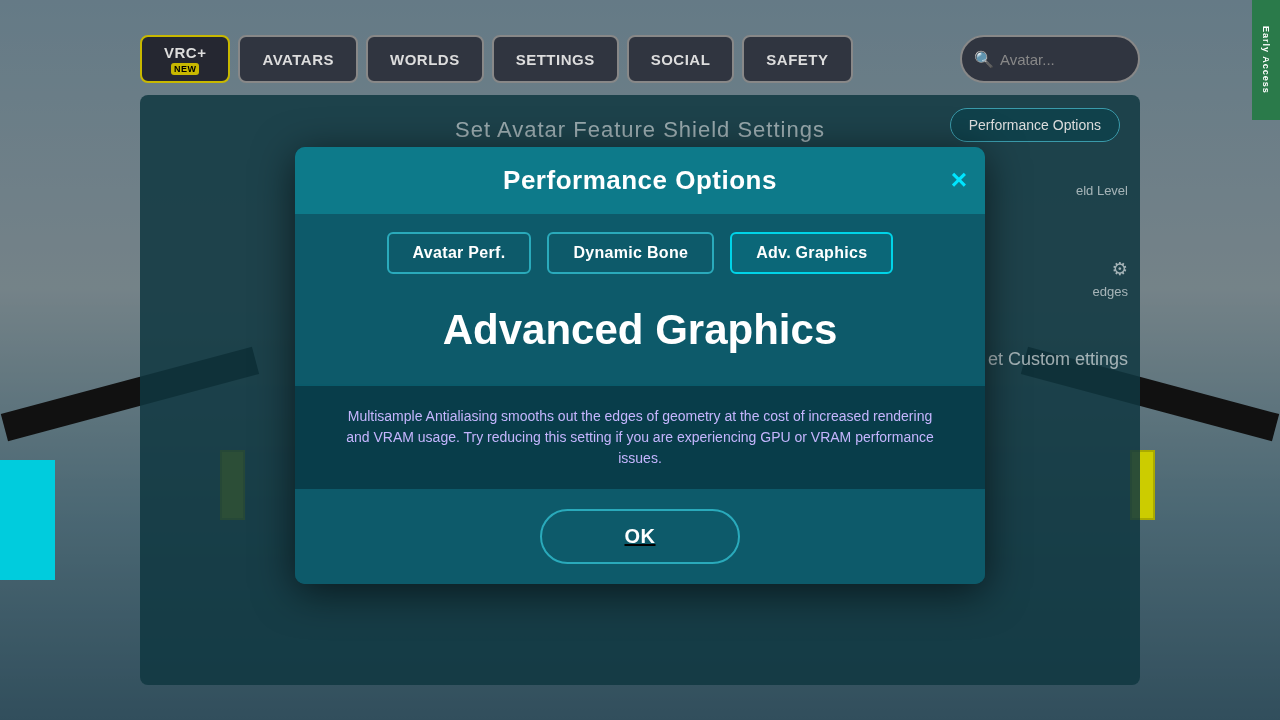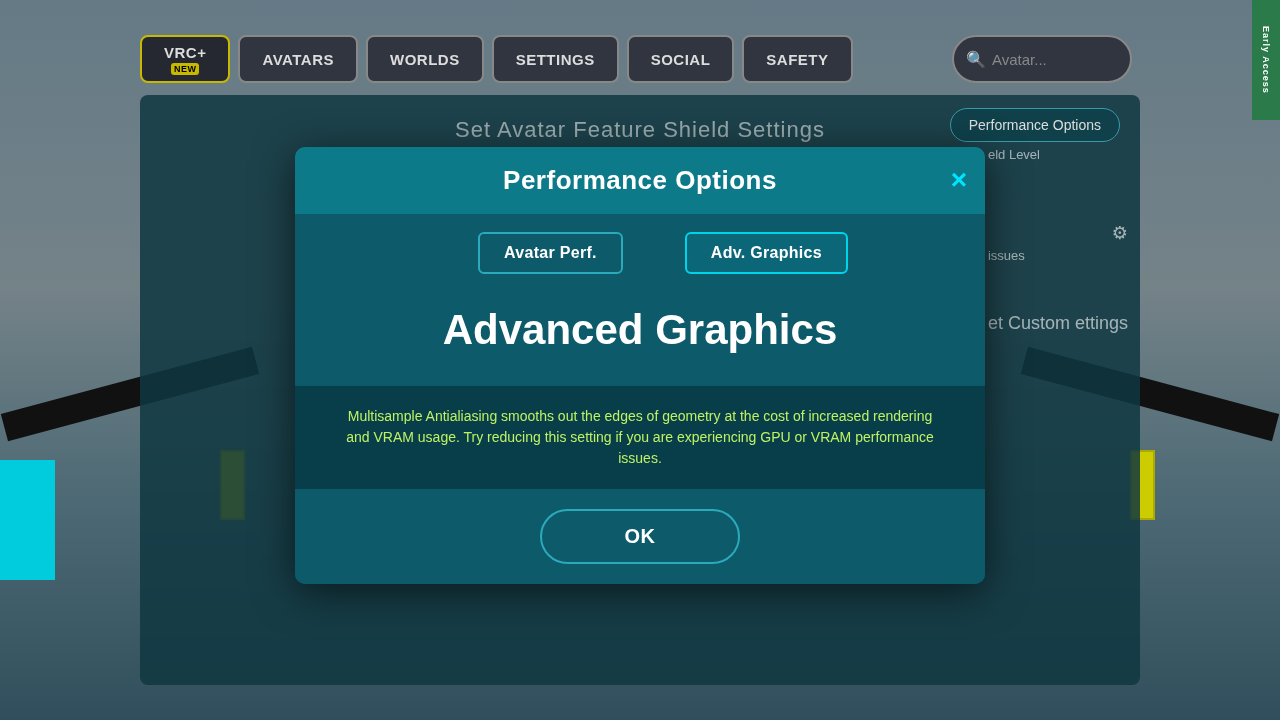"VRC+" .top-nav { right: 148px -> 140px }
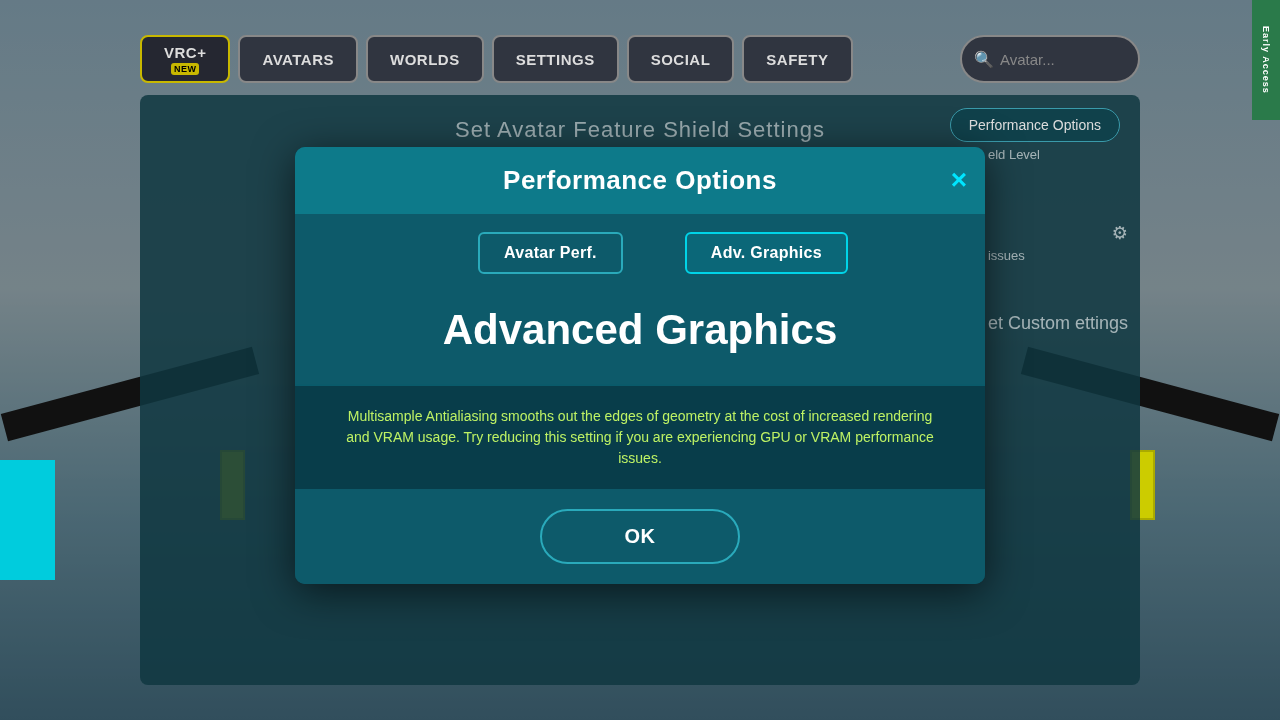"eld Level" div { text-align: left -> right; top: 52px -> 88px }
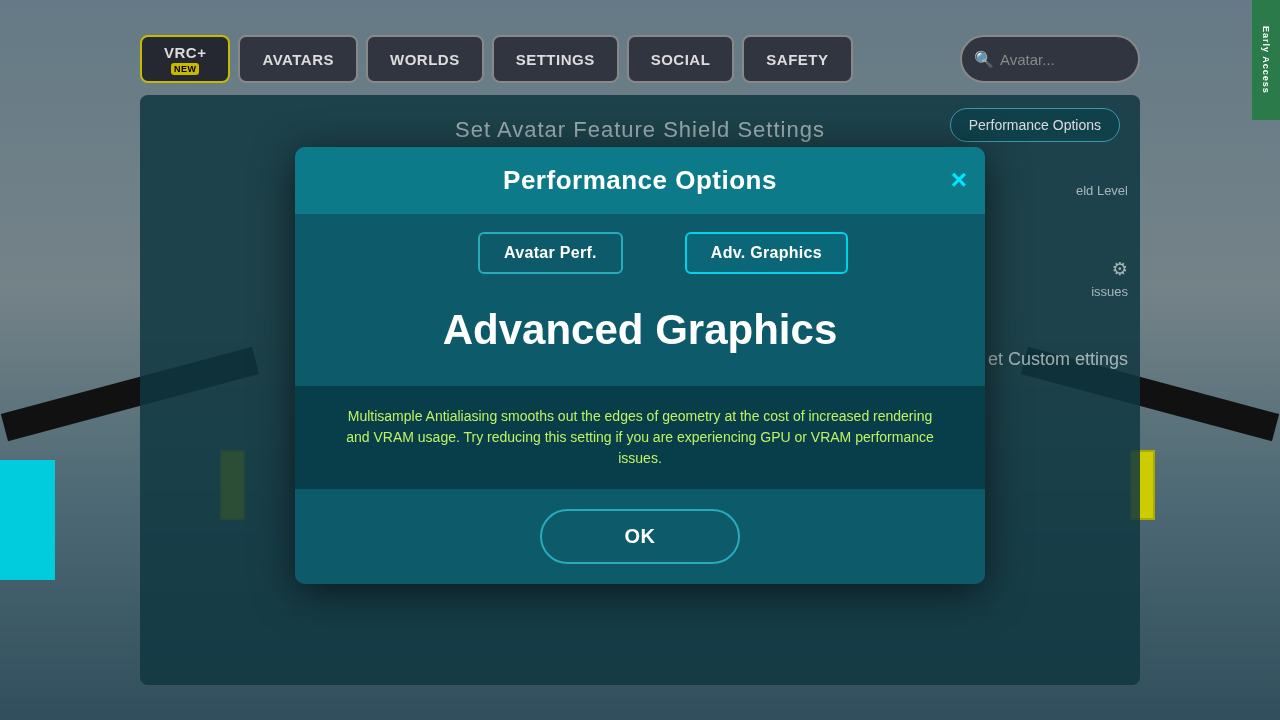"Avatar Perf." .tab-btn { margin-left: 46px -> none }
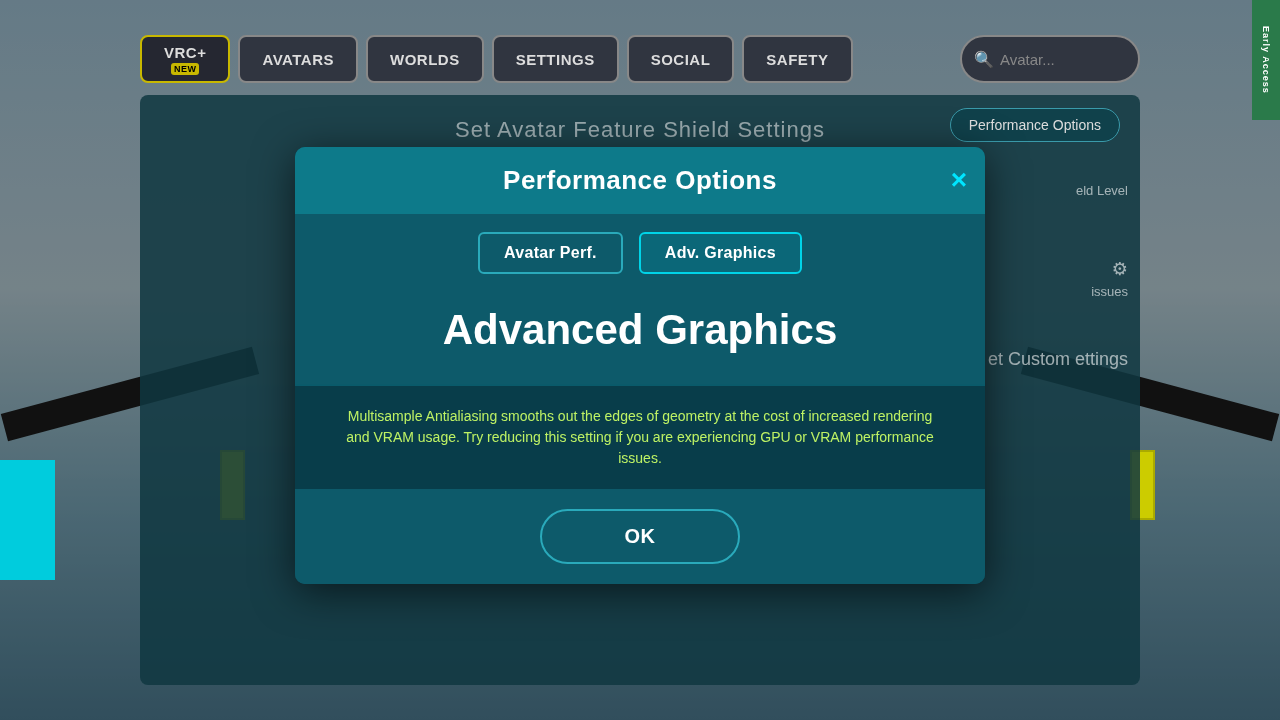"Dynamic Bone" button.tab-btn { html: none -> <button>Dynamic Bone</button> }
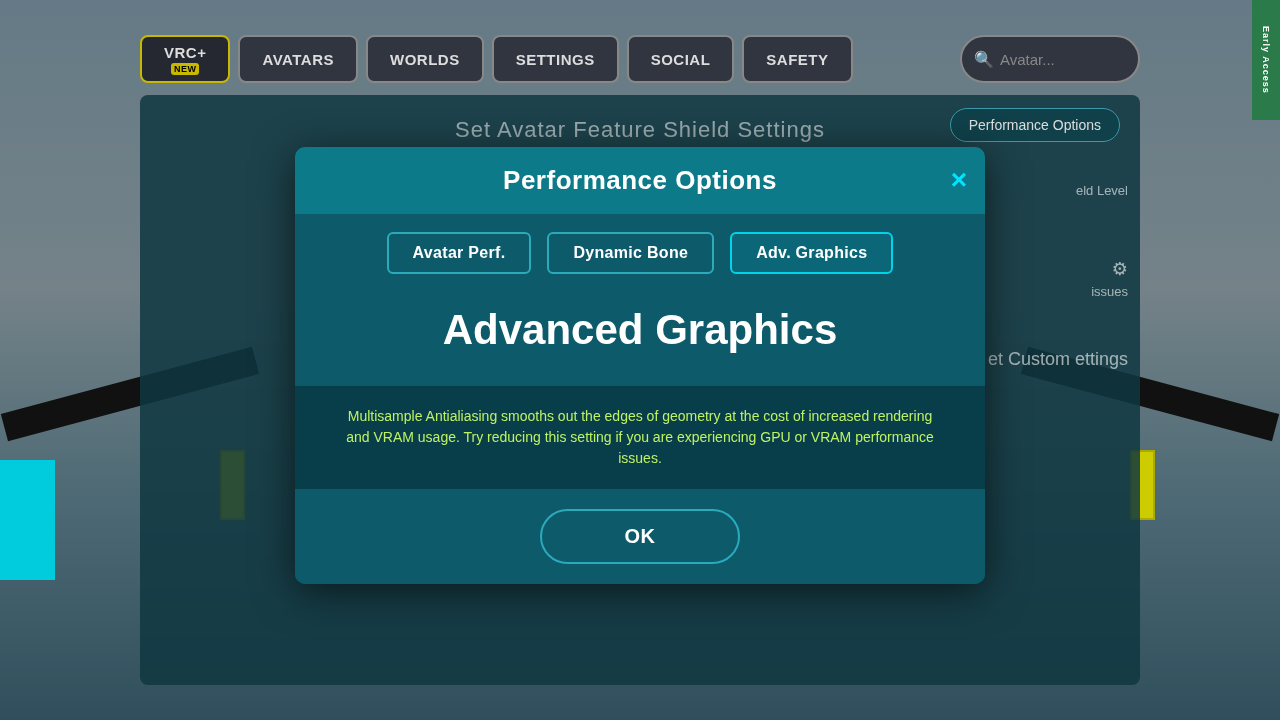"issues" div { text: issues -> edges }
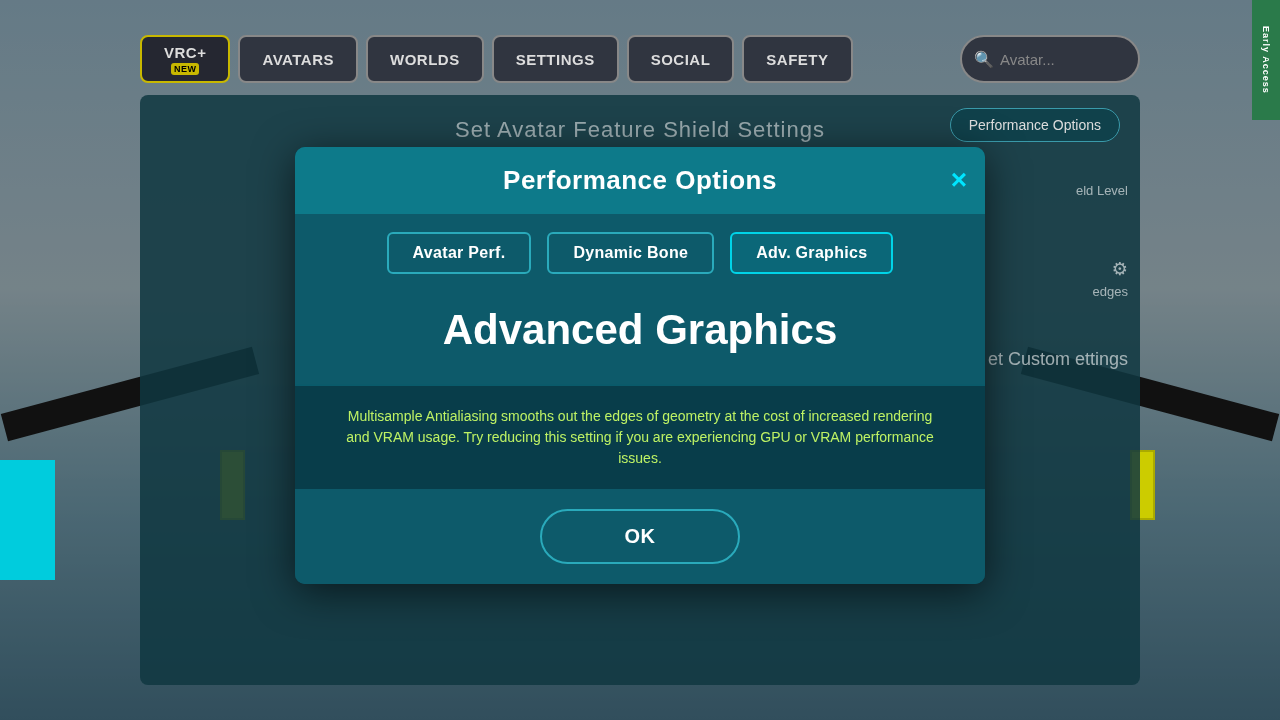"Multisample Antialiasing smooths out the" .info-box { color: #bef264 -> #c4b5fd }
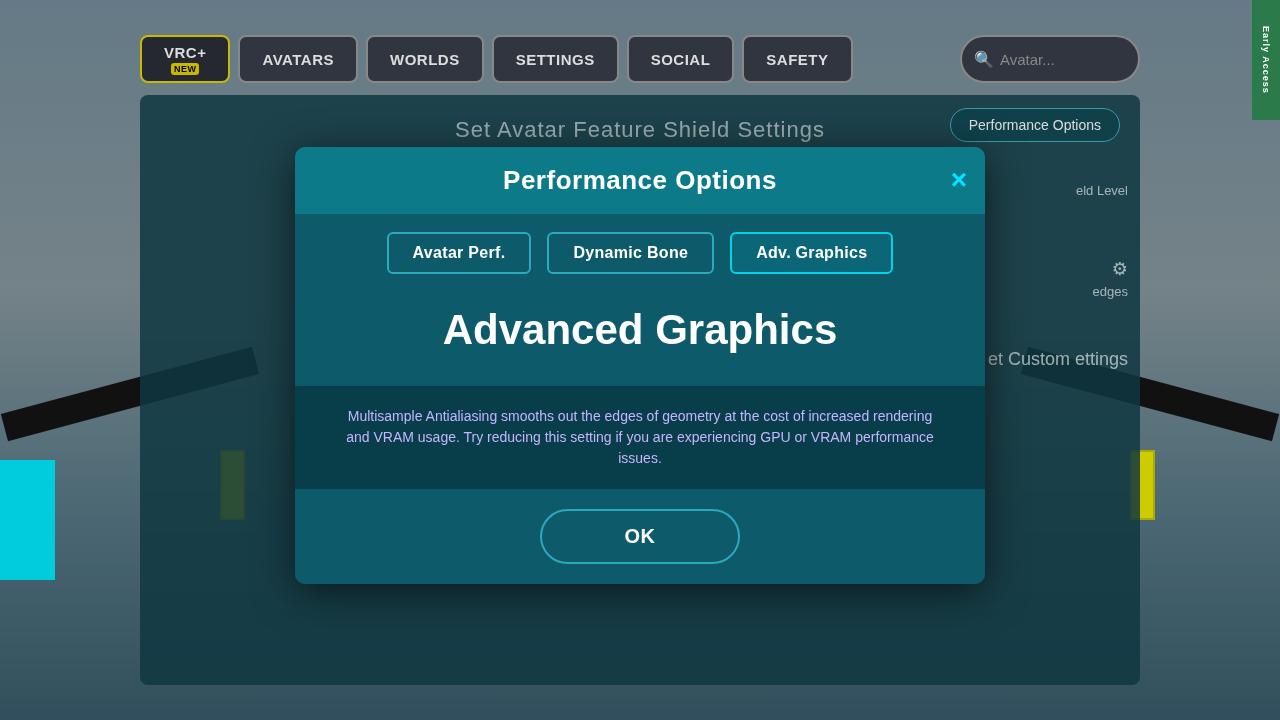"OK" .ok-row { text-decoration: none -> underline }
